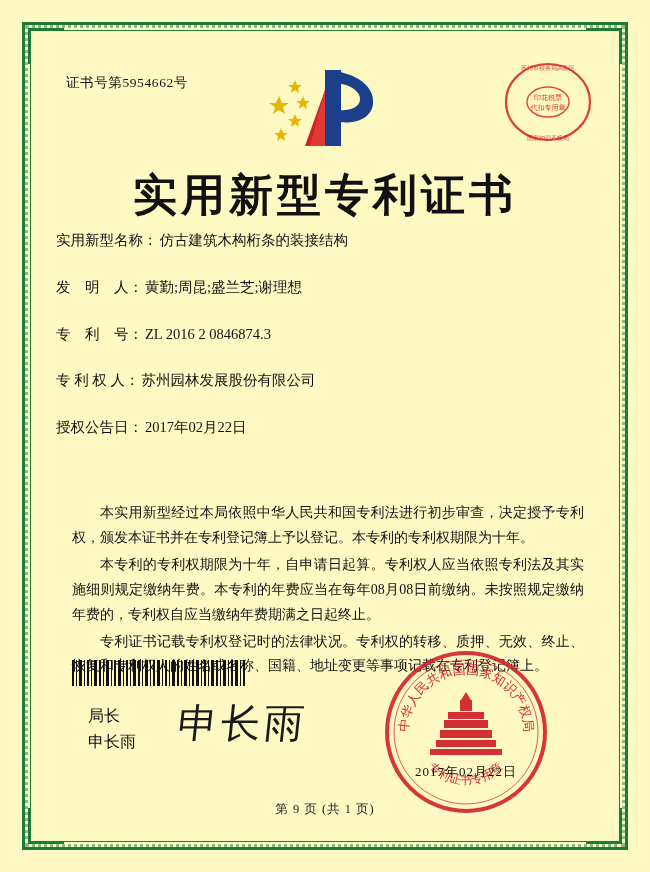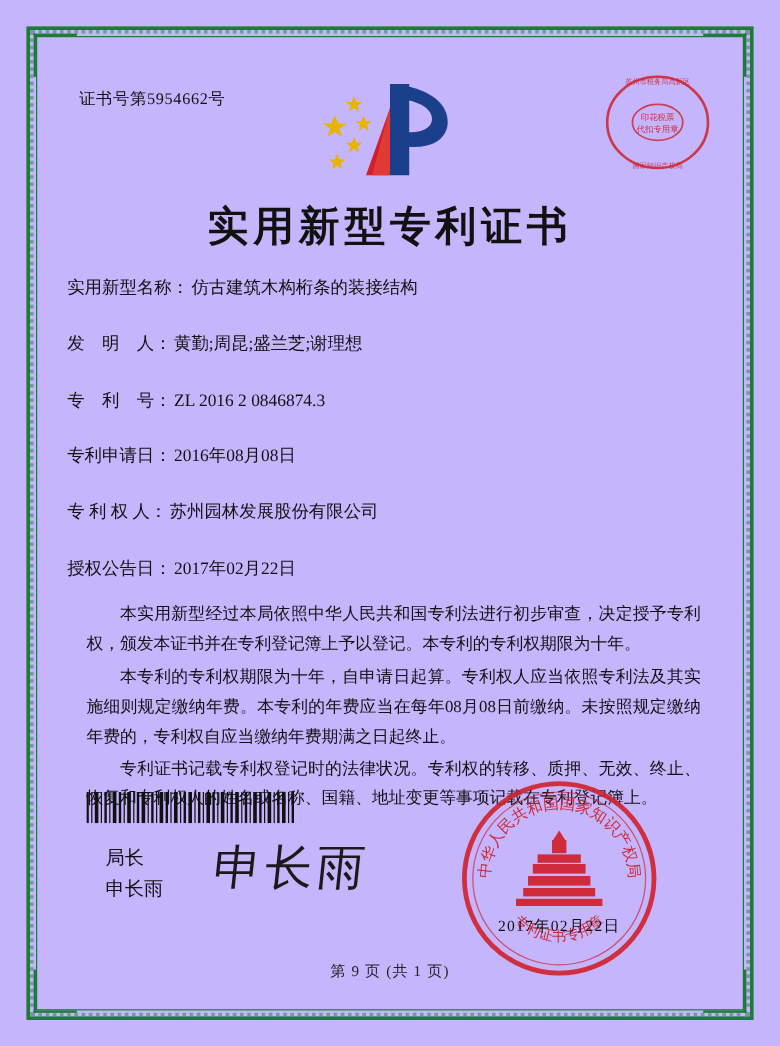"证书号第5954662号" .page { background: #c4b5fd -> #fef9c3 }
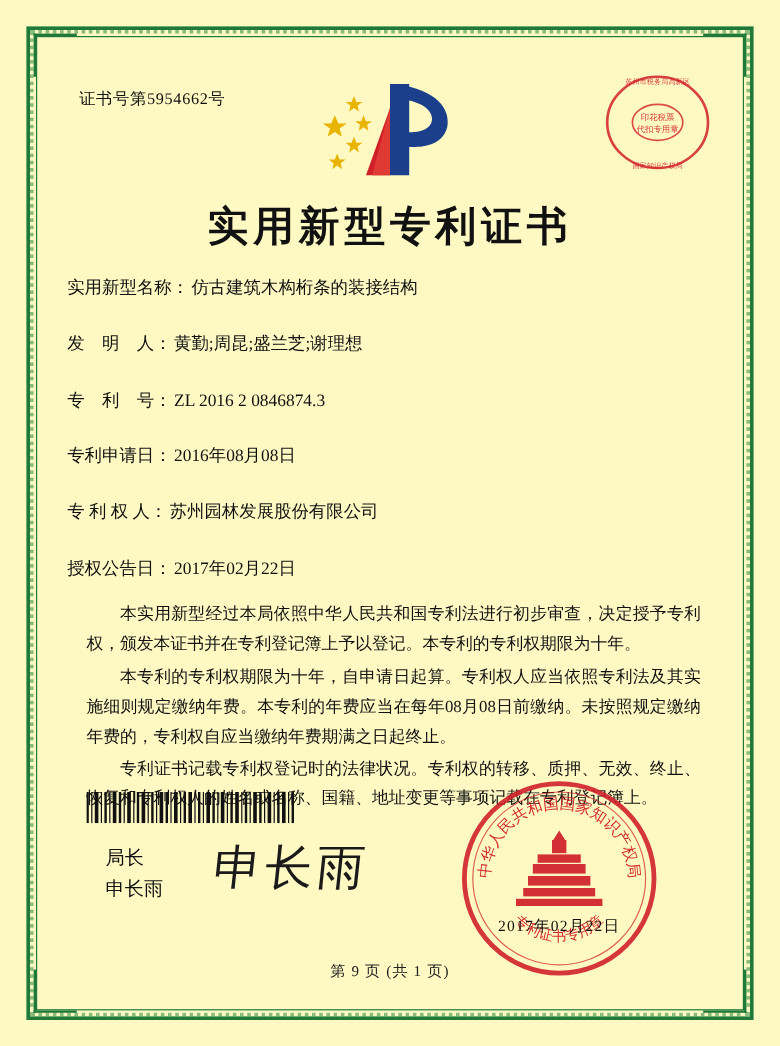"实用新型专利证书" .main-title { font-size: 34px -> 44px }
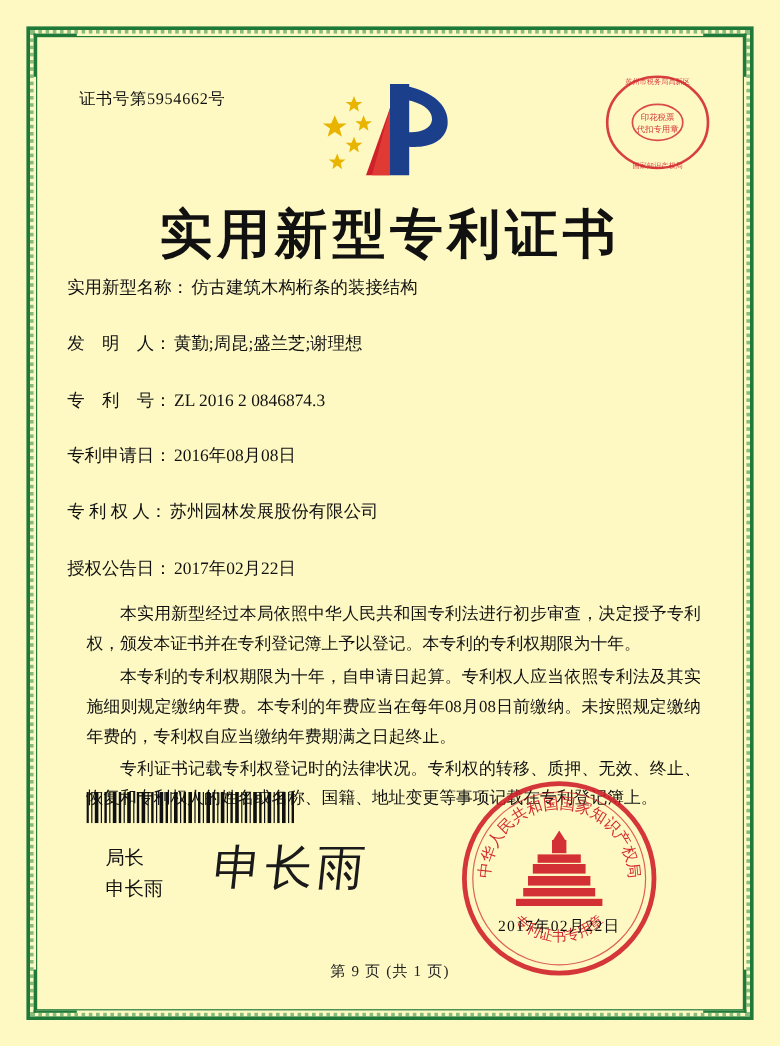"专利申请日：" div.field-row { html: <div> <span>专利申请日：</span> <span>2016年08月08日</span> </div> -> none }
